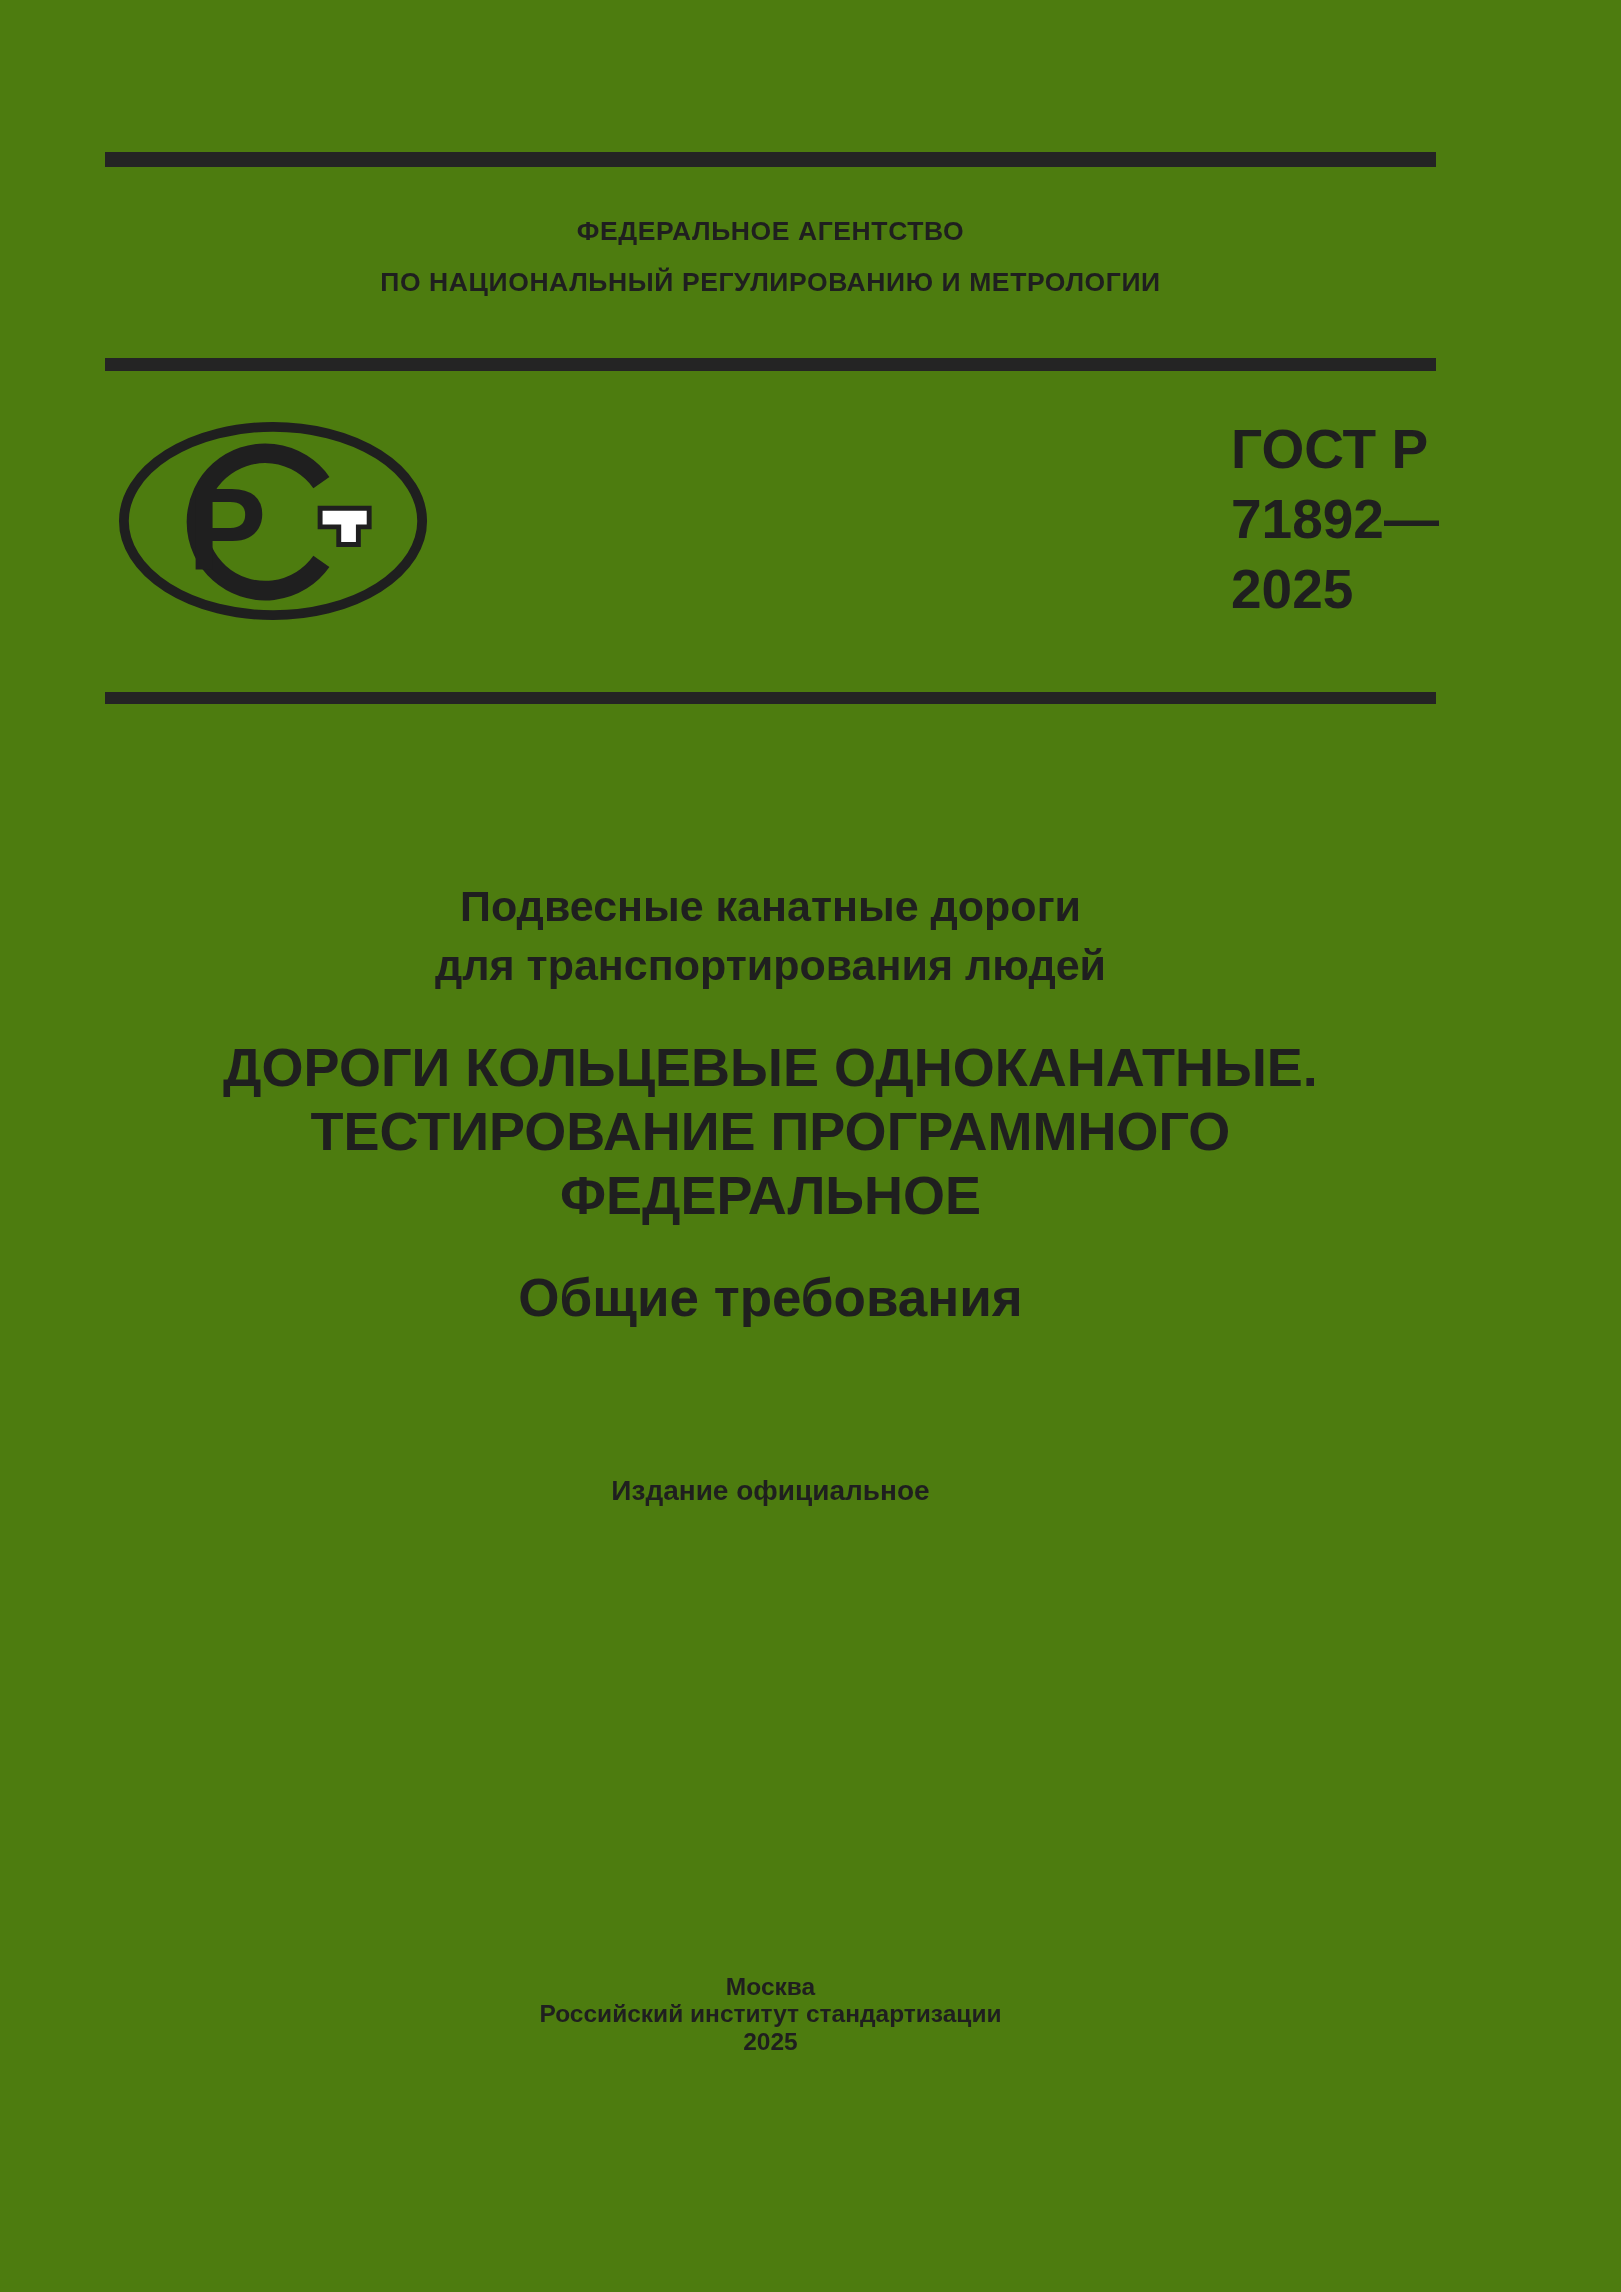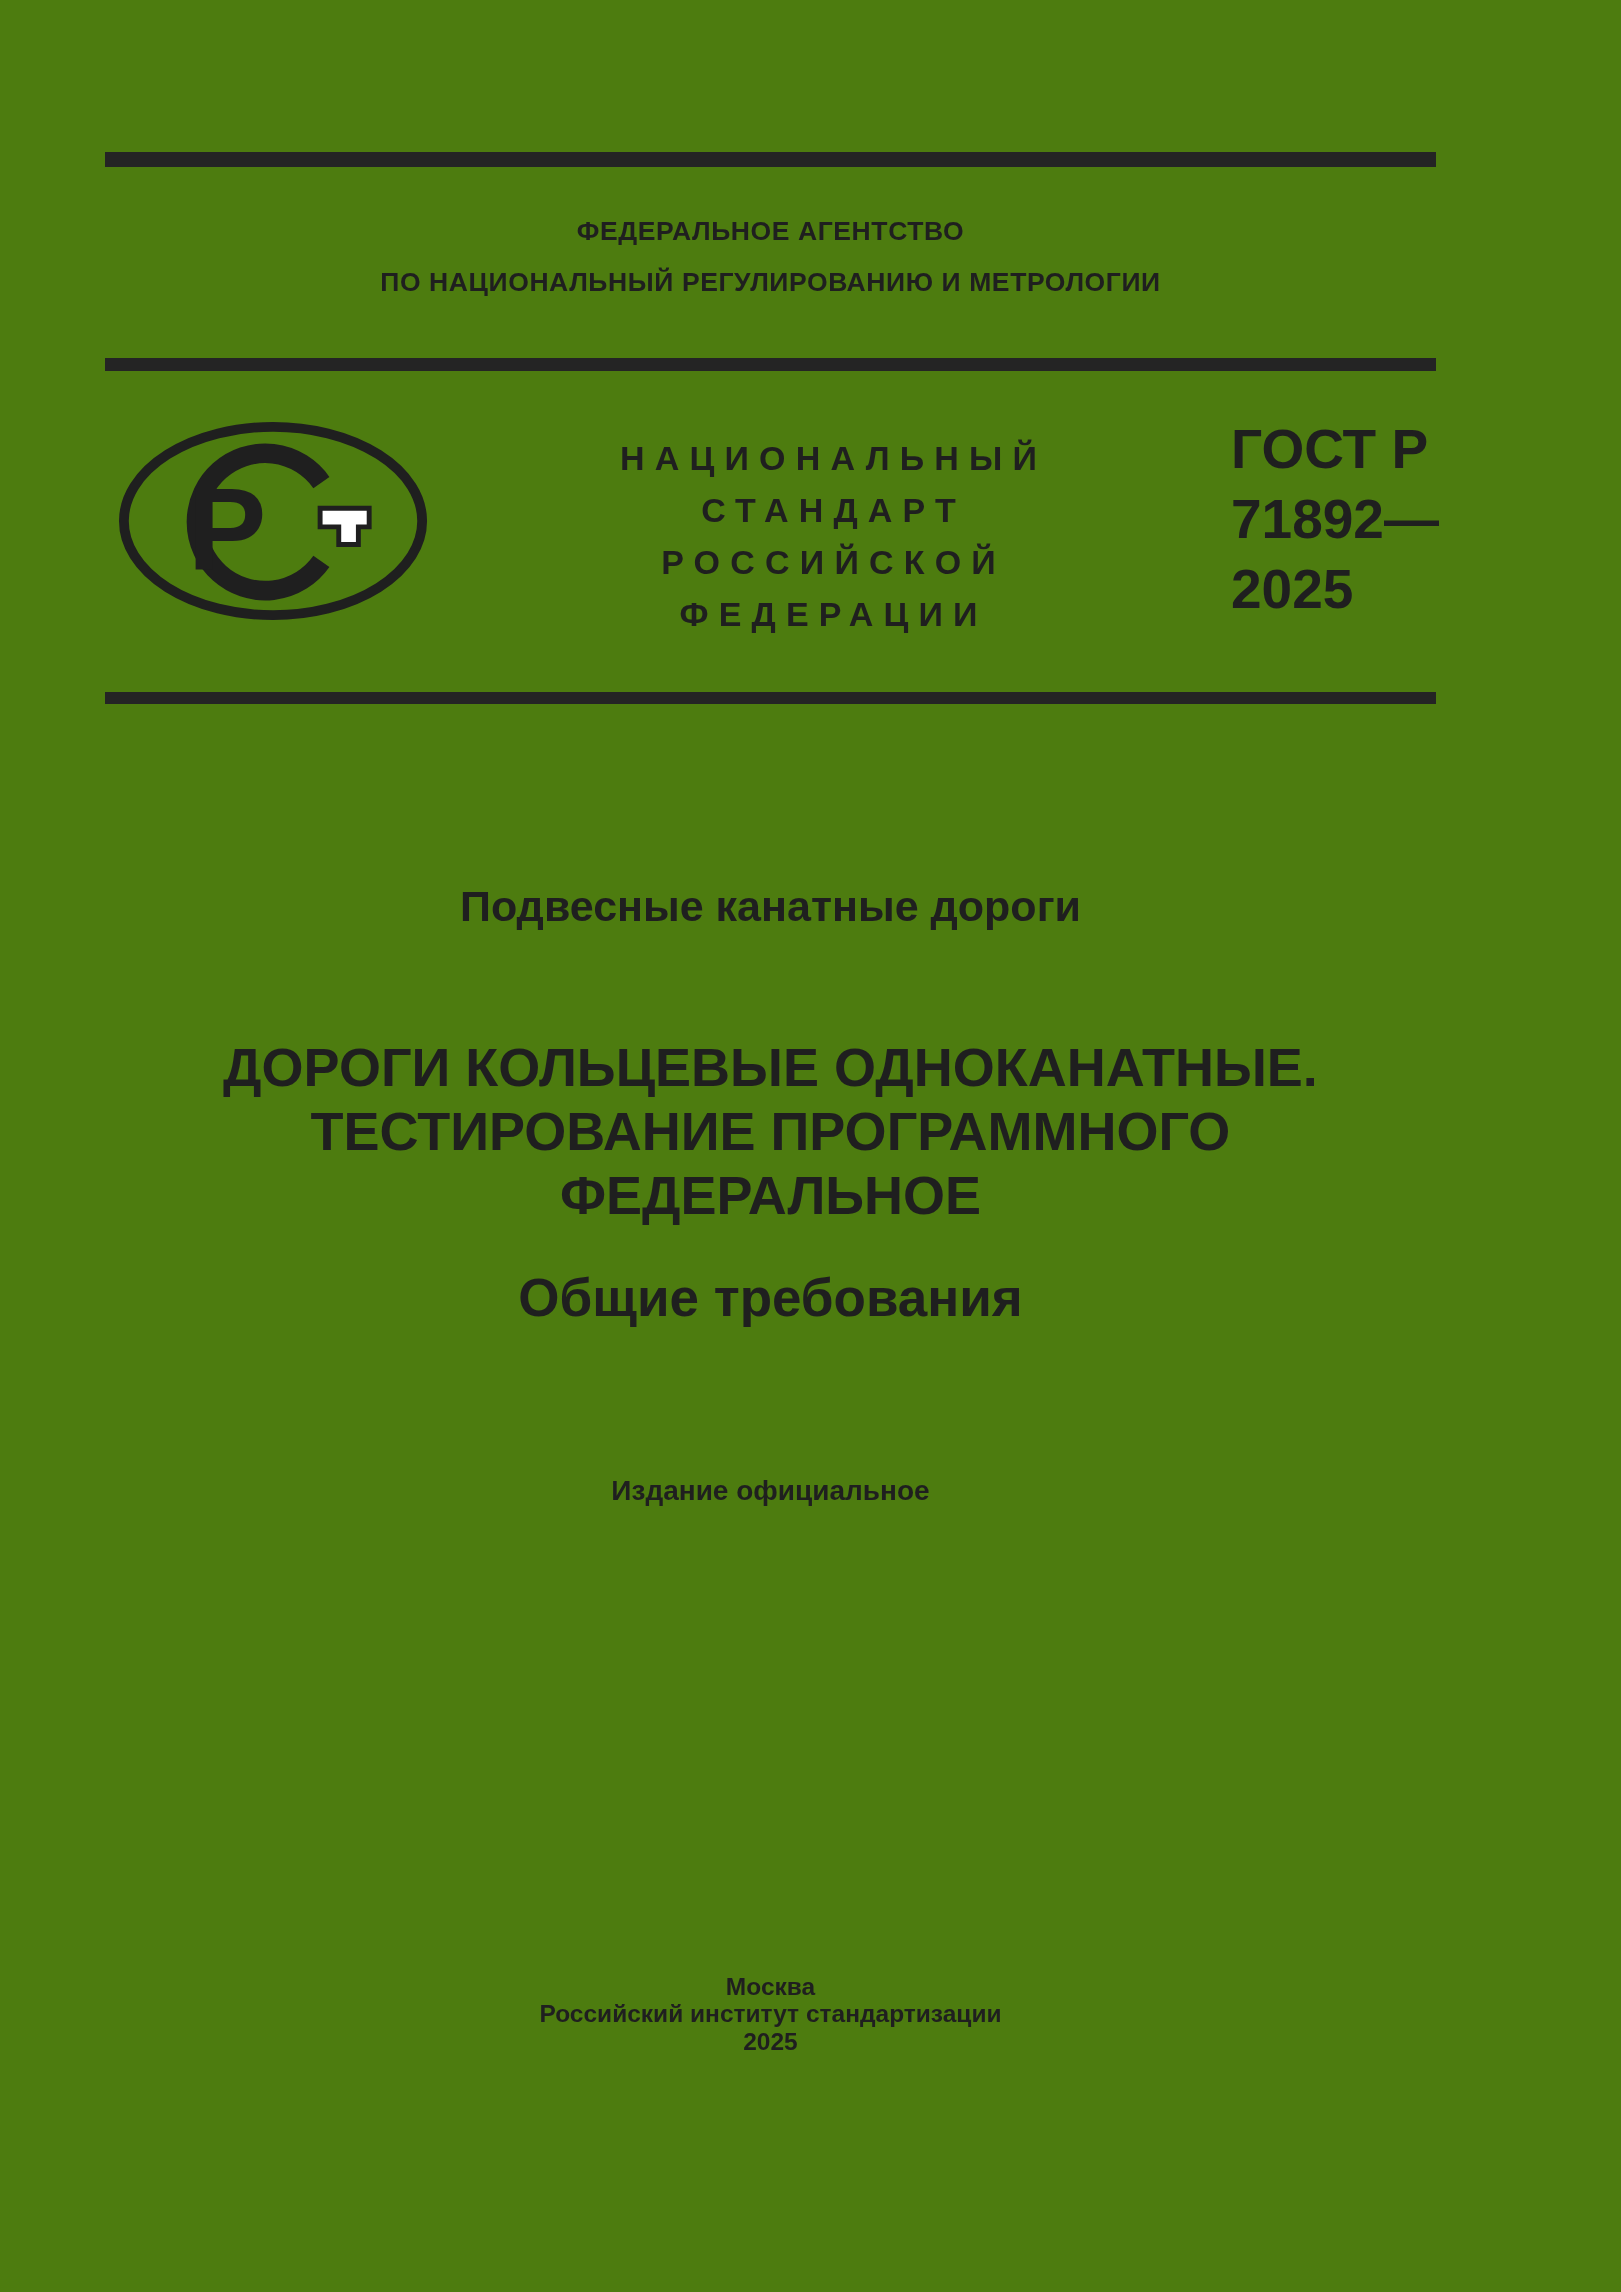"НАЦИОНАЛЬНЫЙ" div.abs { html: <div> <div>НАЦИОНАЛЬНЫЙ</div> <div>СТАНДАРТ</div> <div>РОССИЙСКОЙ</div> <div>ФЕДЕРАЦИИ</div> </div> -> none }
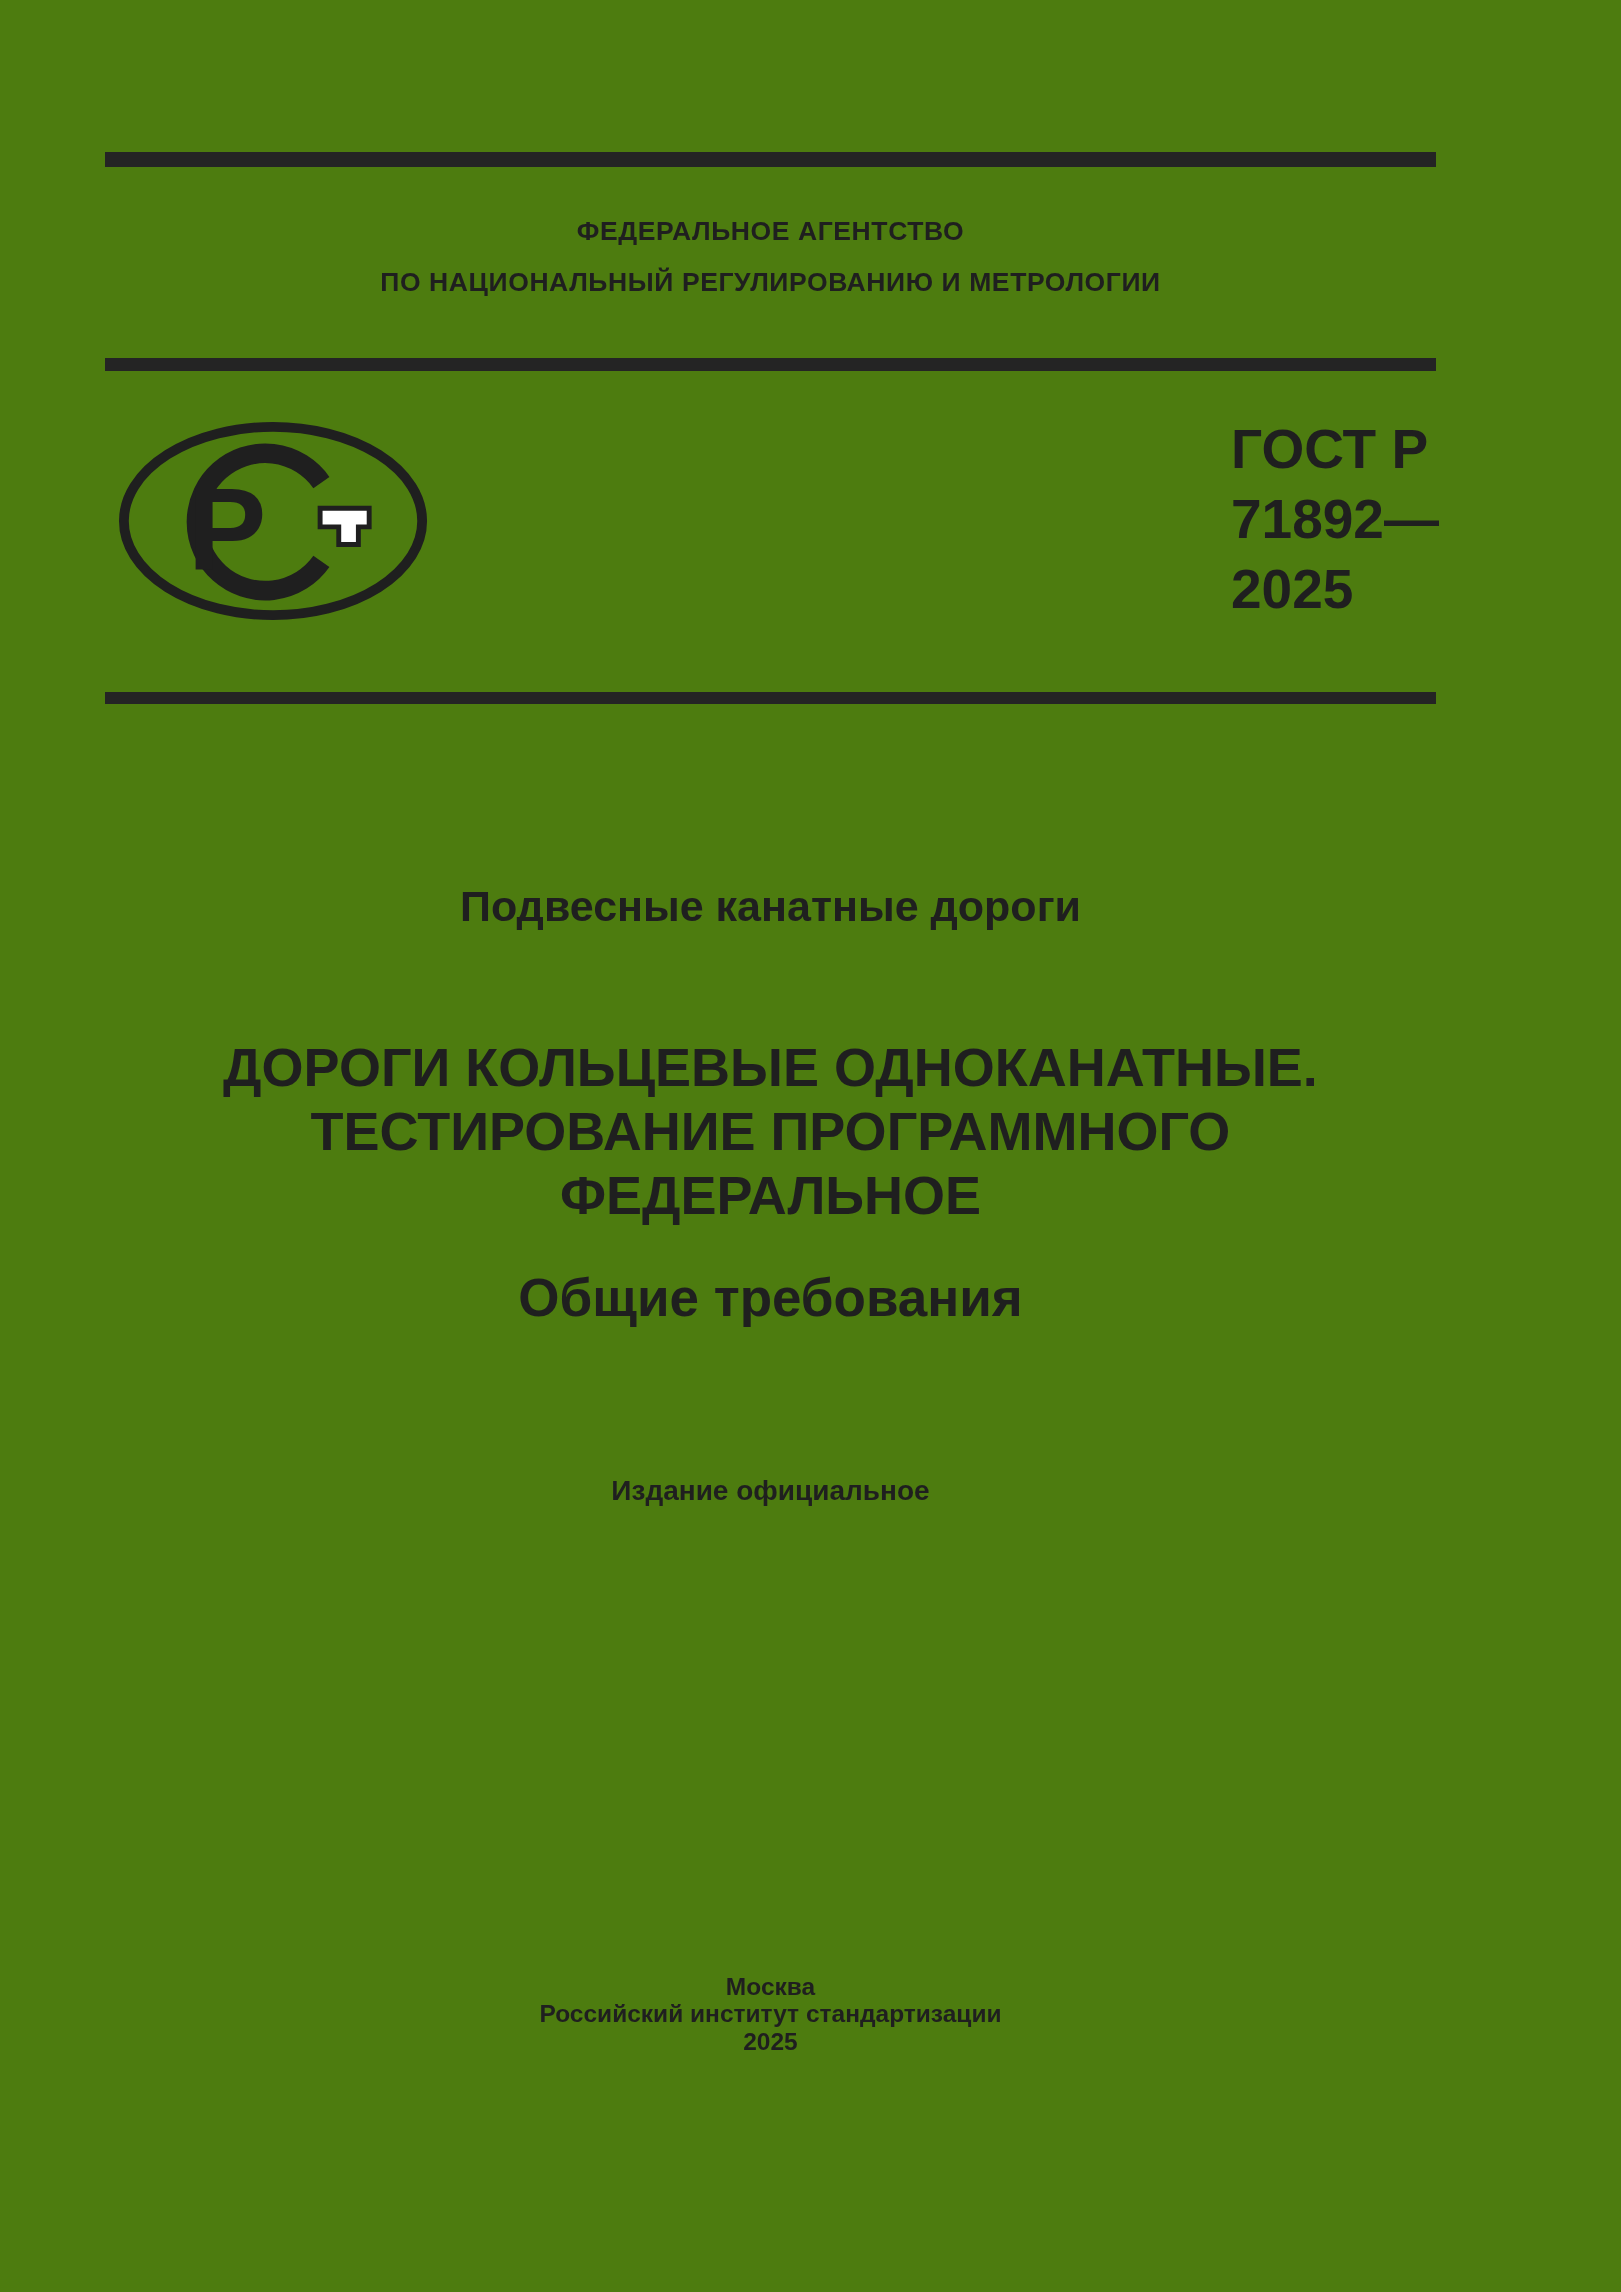"для транспортирования людей" div { html: none -> <div>для транспортирования людей</div> }
